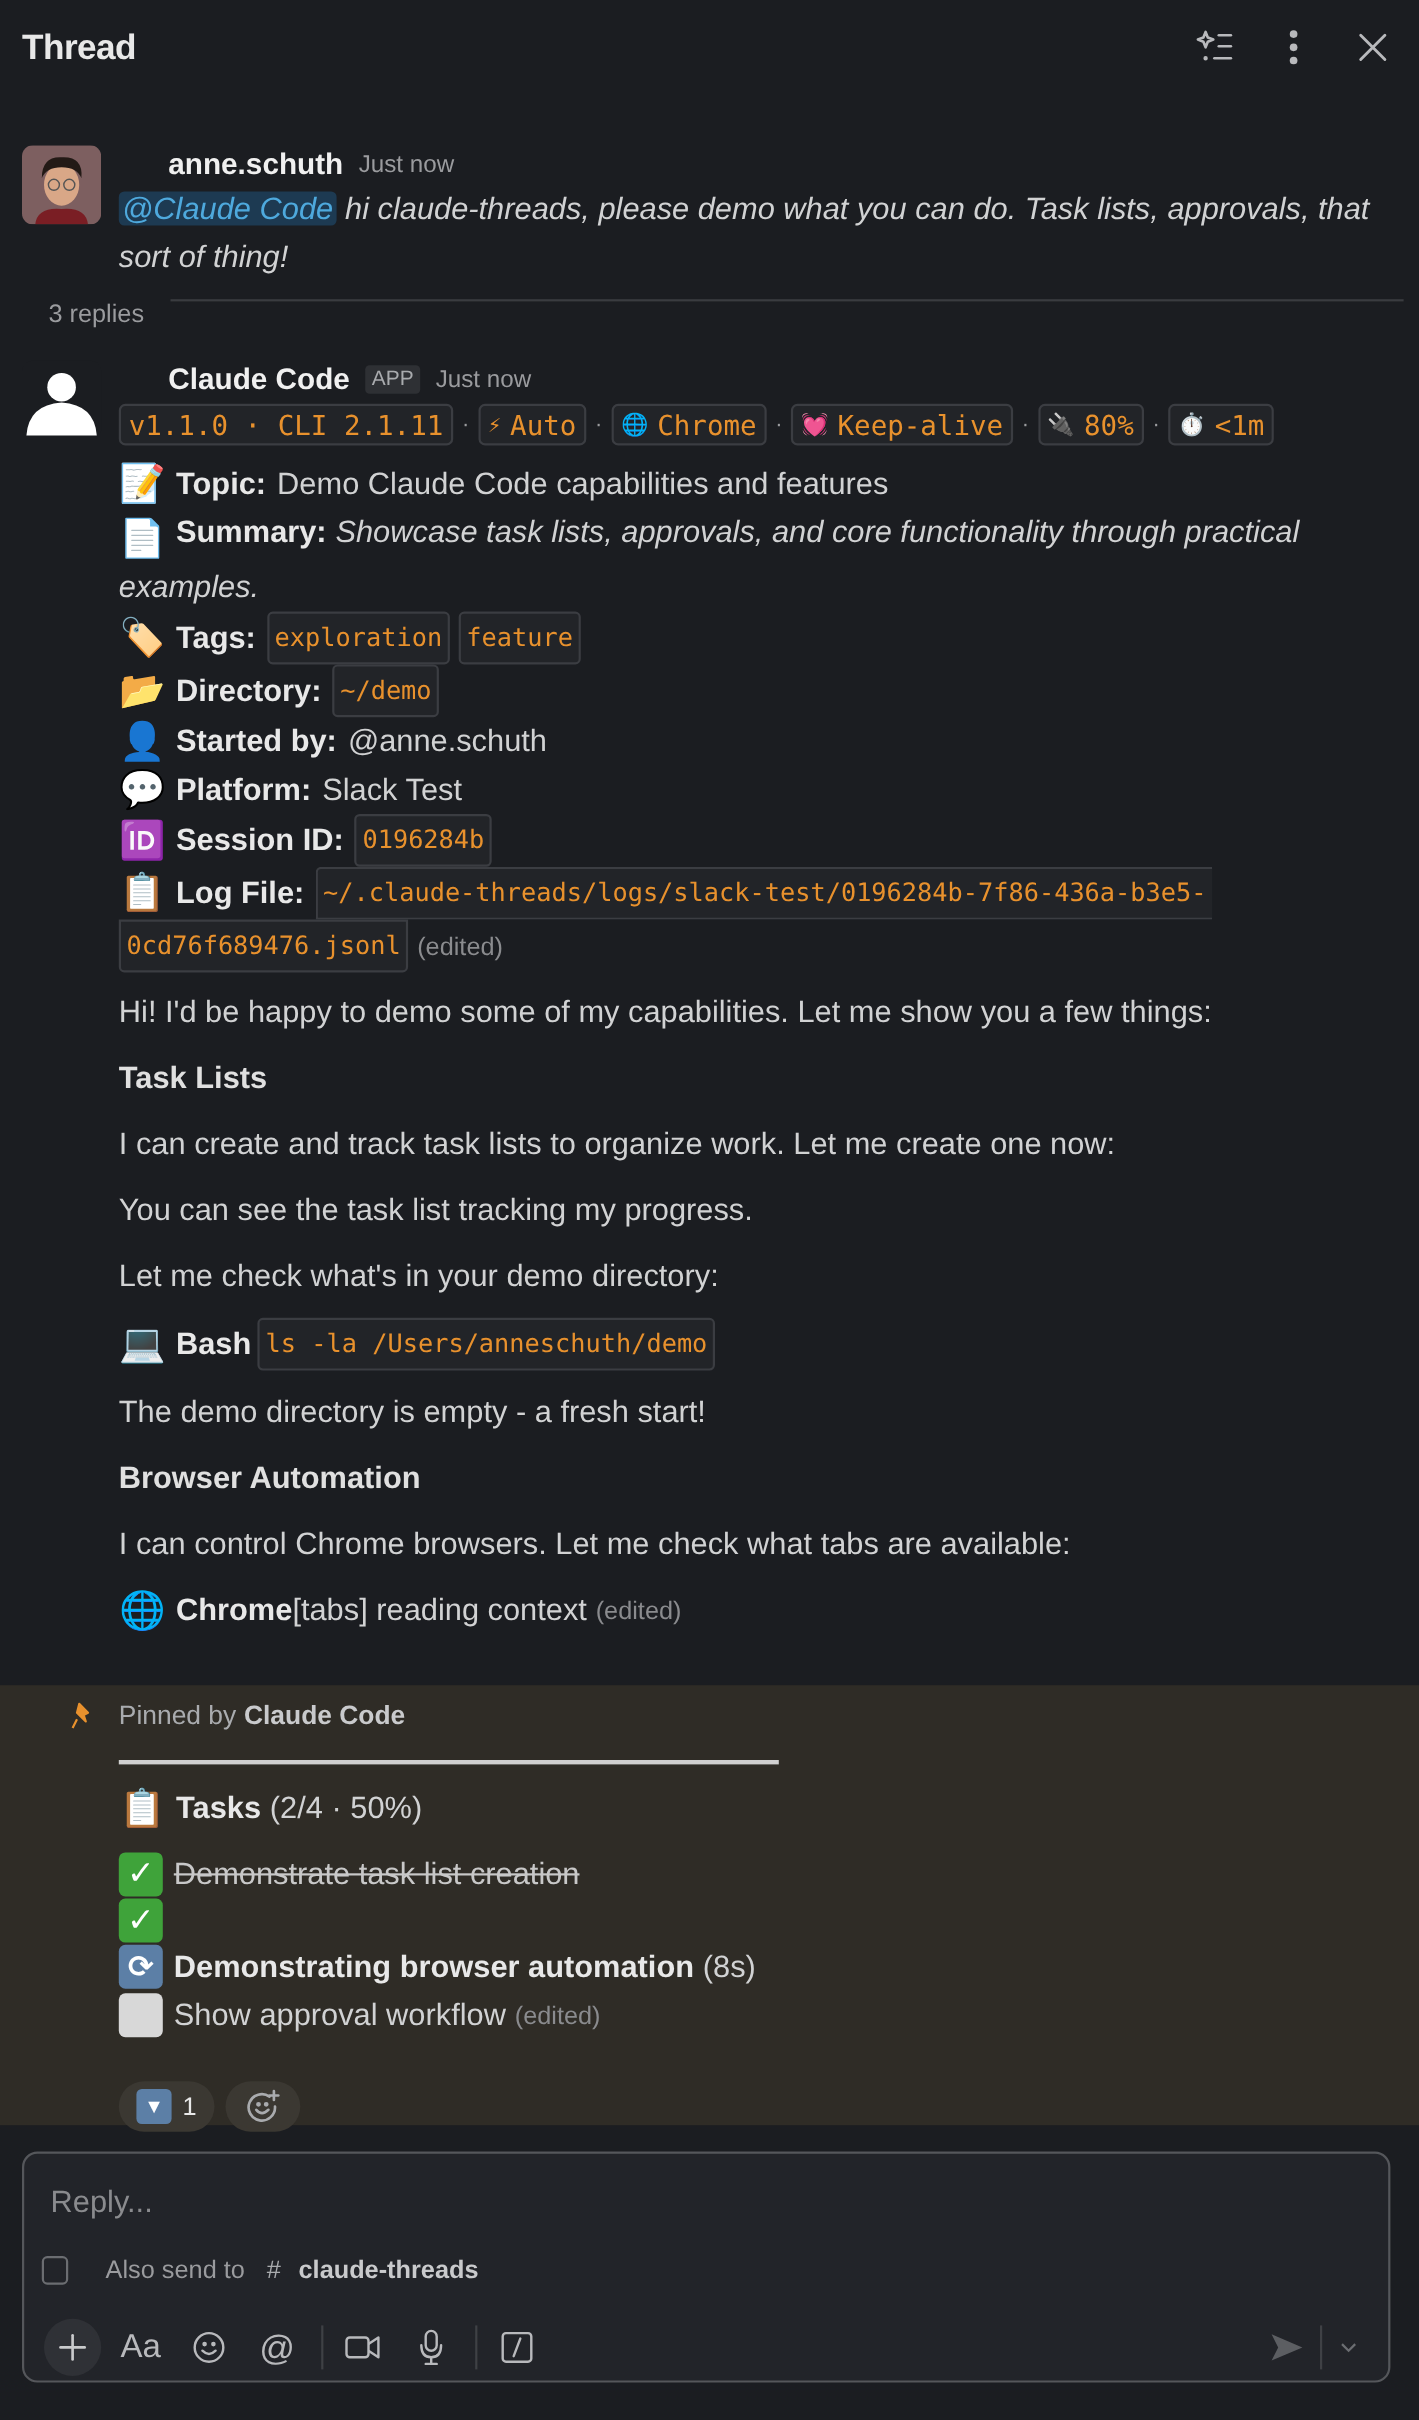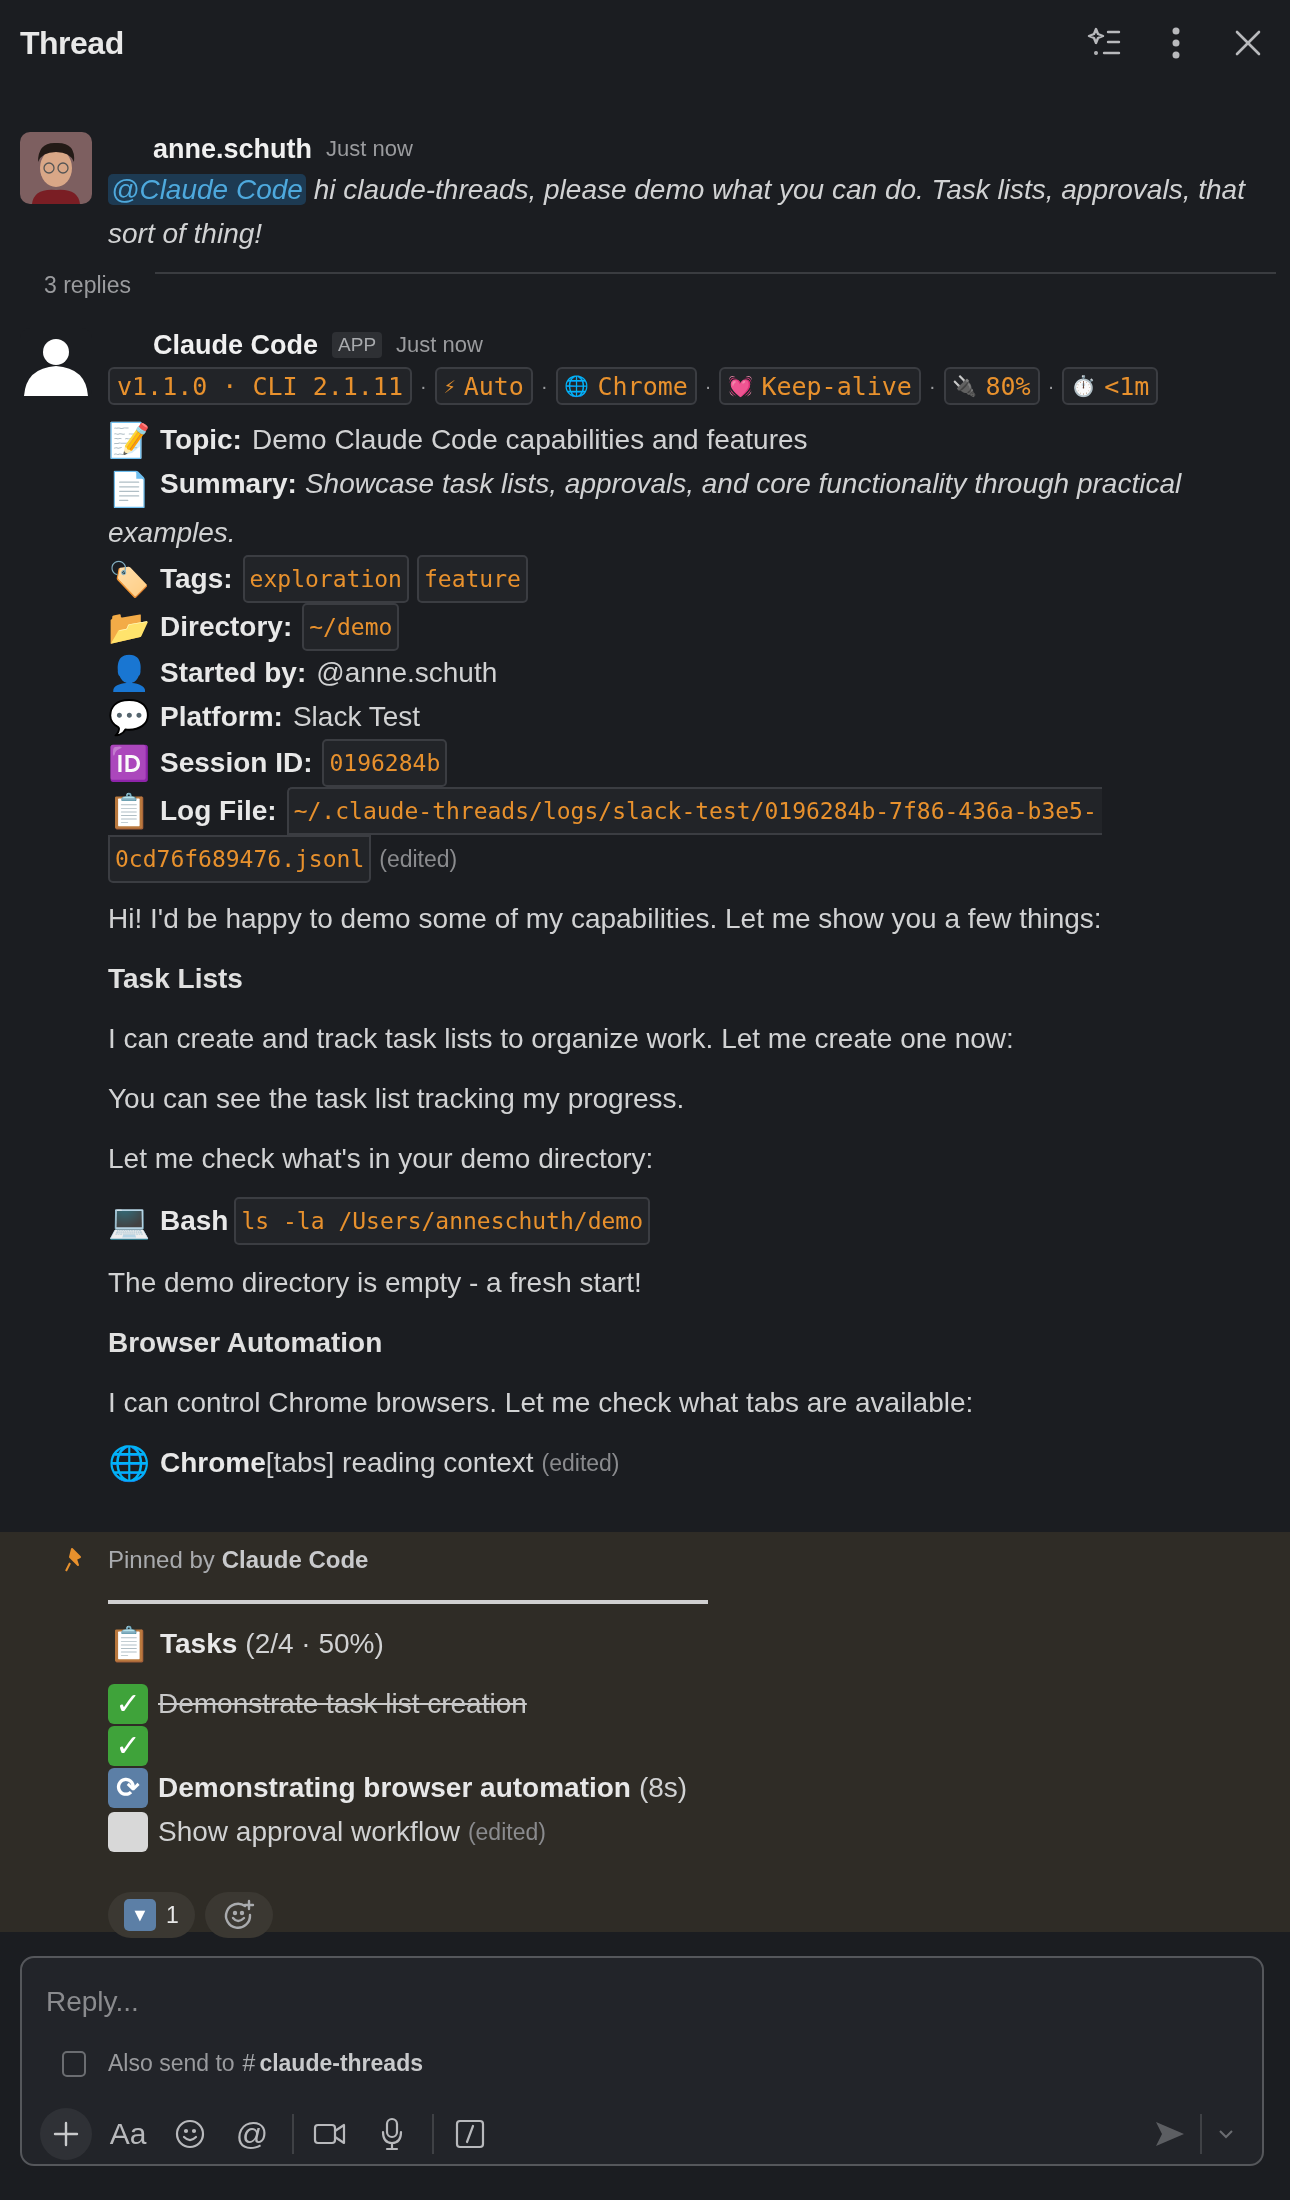"Also send to" .also { gap: none -> 12px; left: 40px -> 16px }
